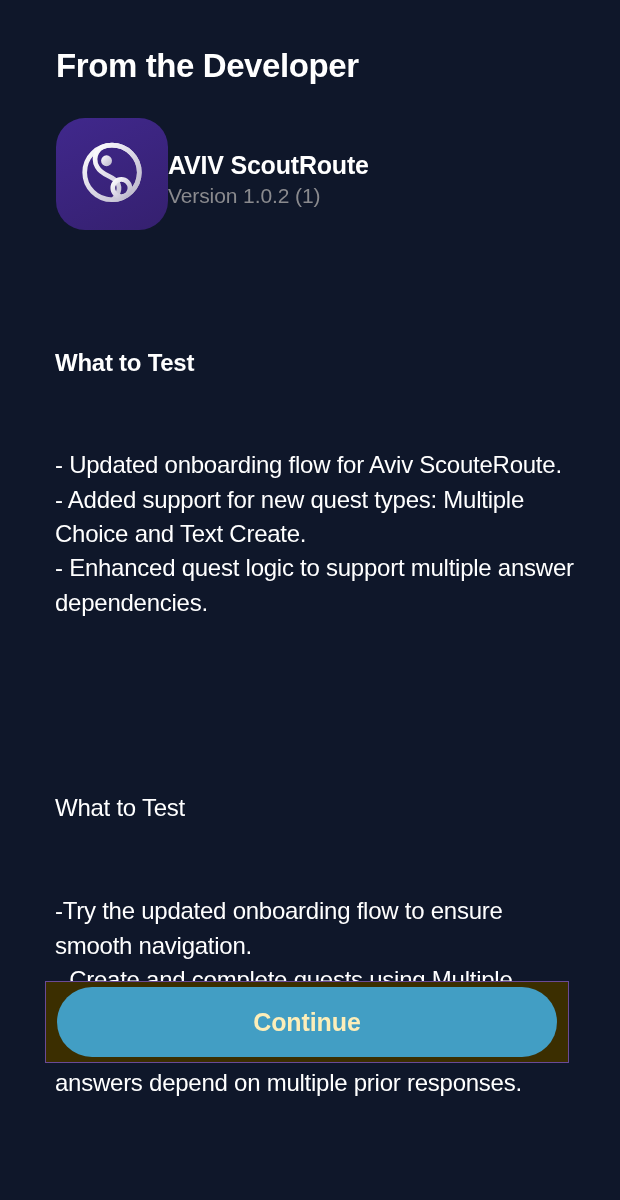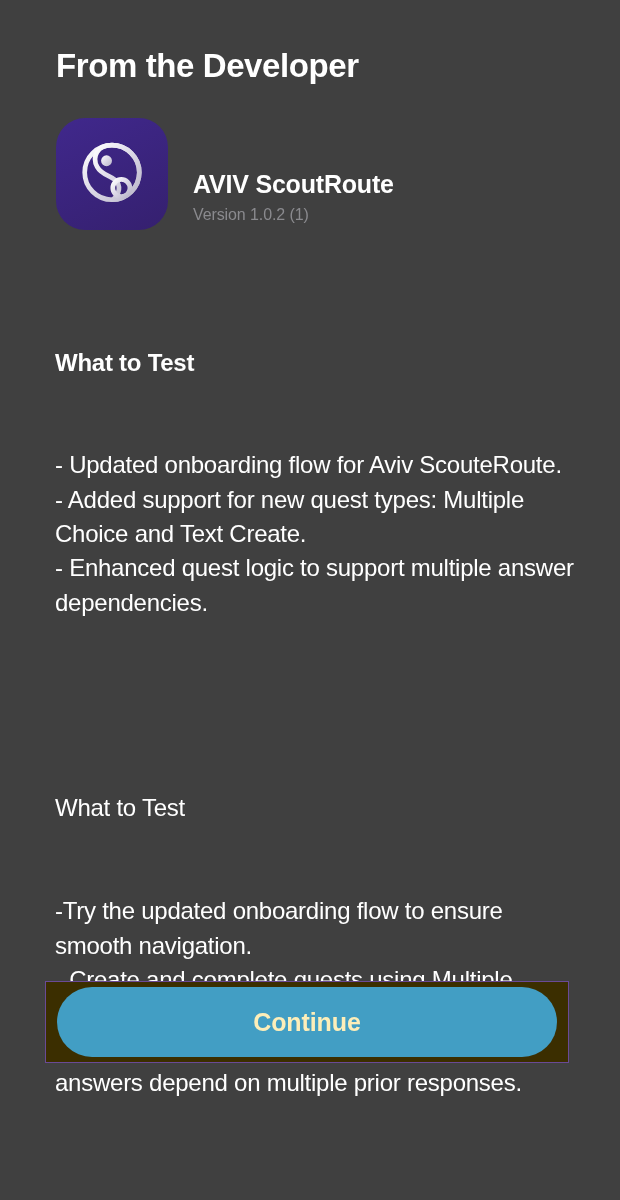"From the Developer" .screen { background: #404040 -> #0f172a }
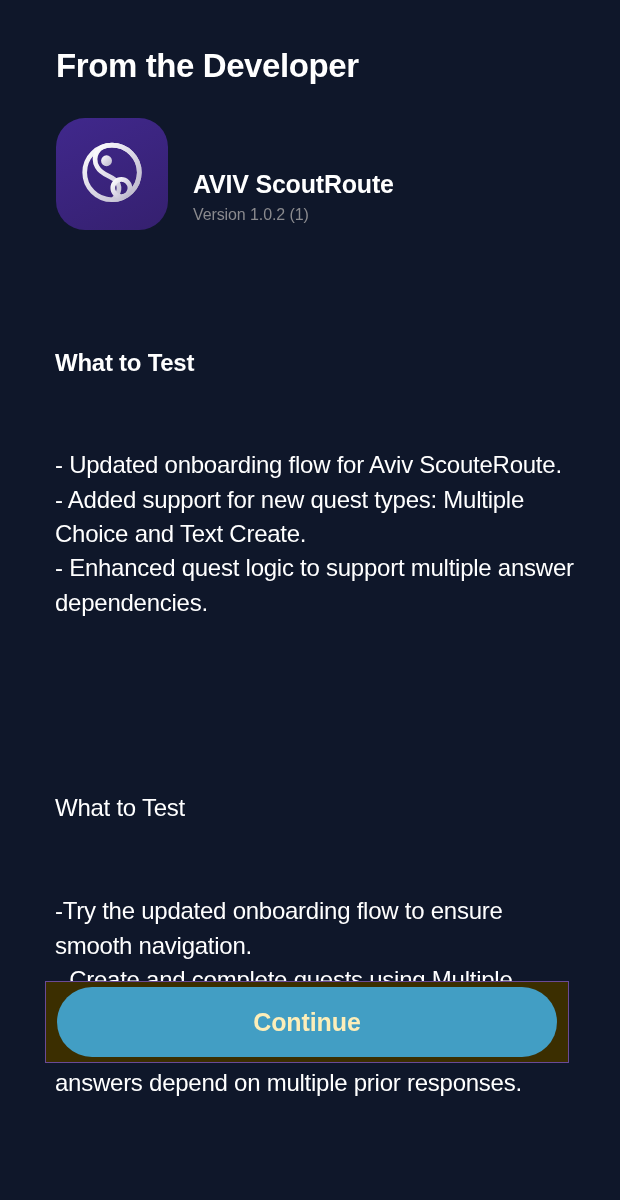"AVIV ScoutRoute" .app-row { align-items: flex-end -> center; gap: 25px -> none }
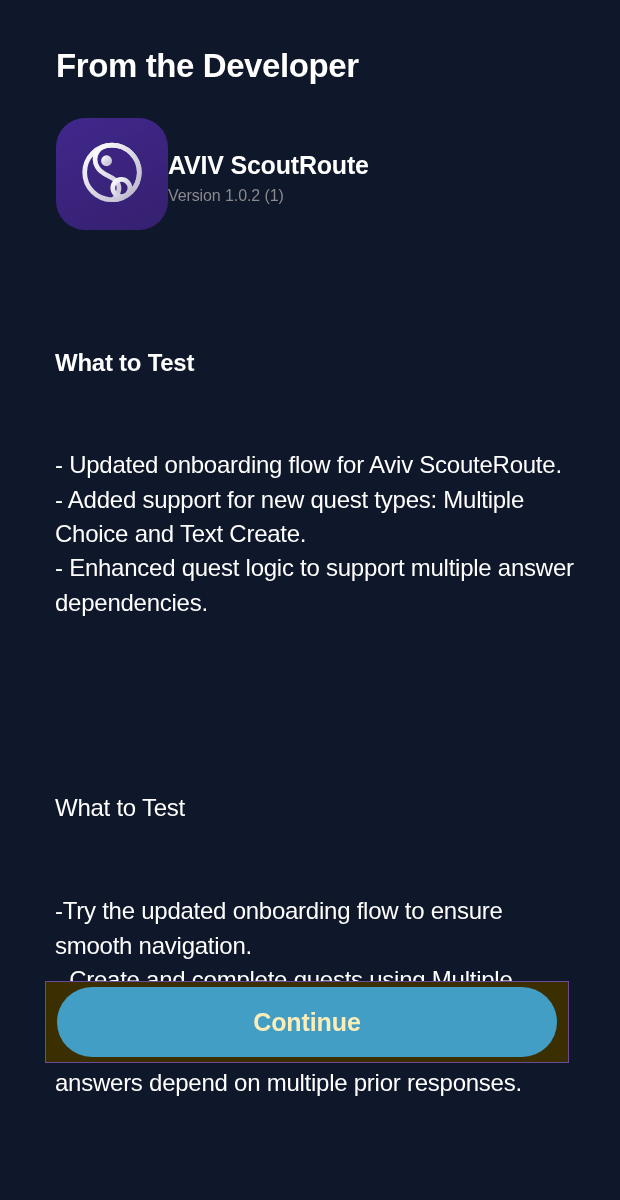"Version 1.0.2 (1)" .app-sub { font-size: 16px -> 21px }
